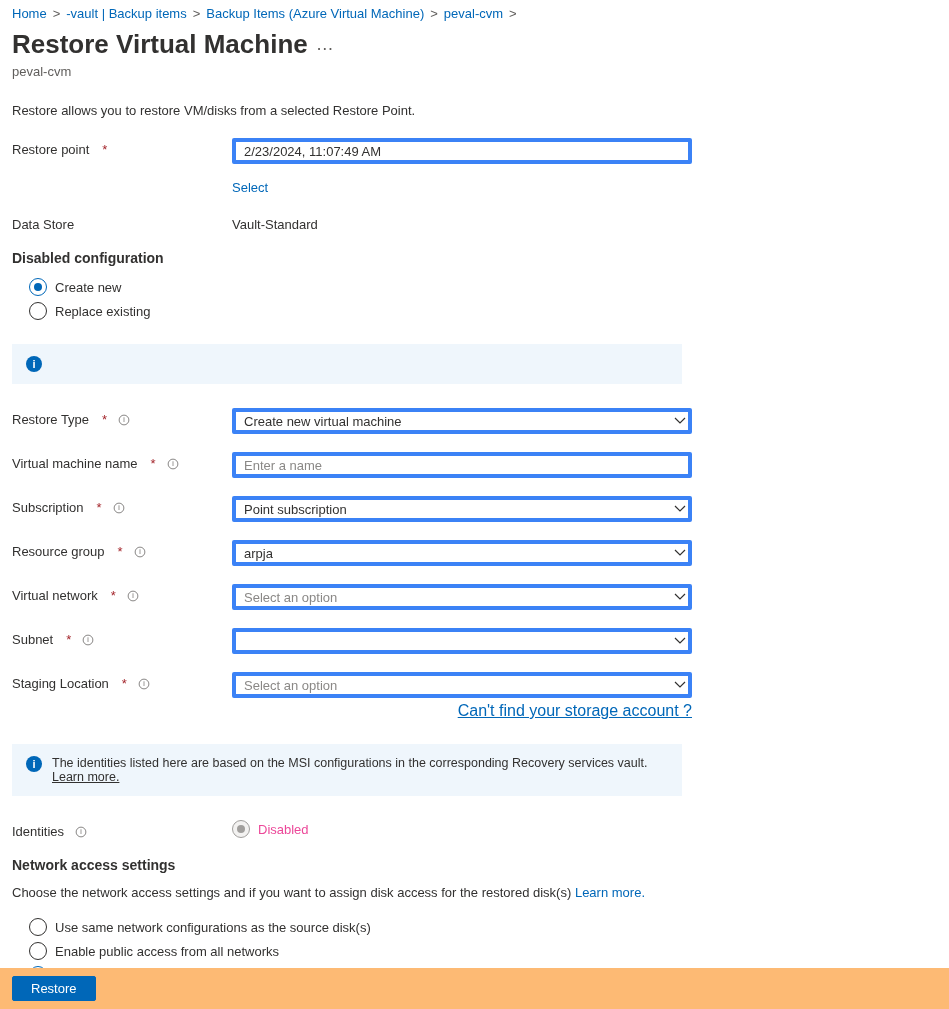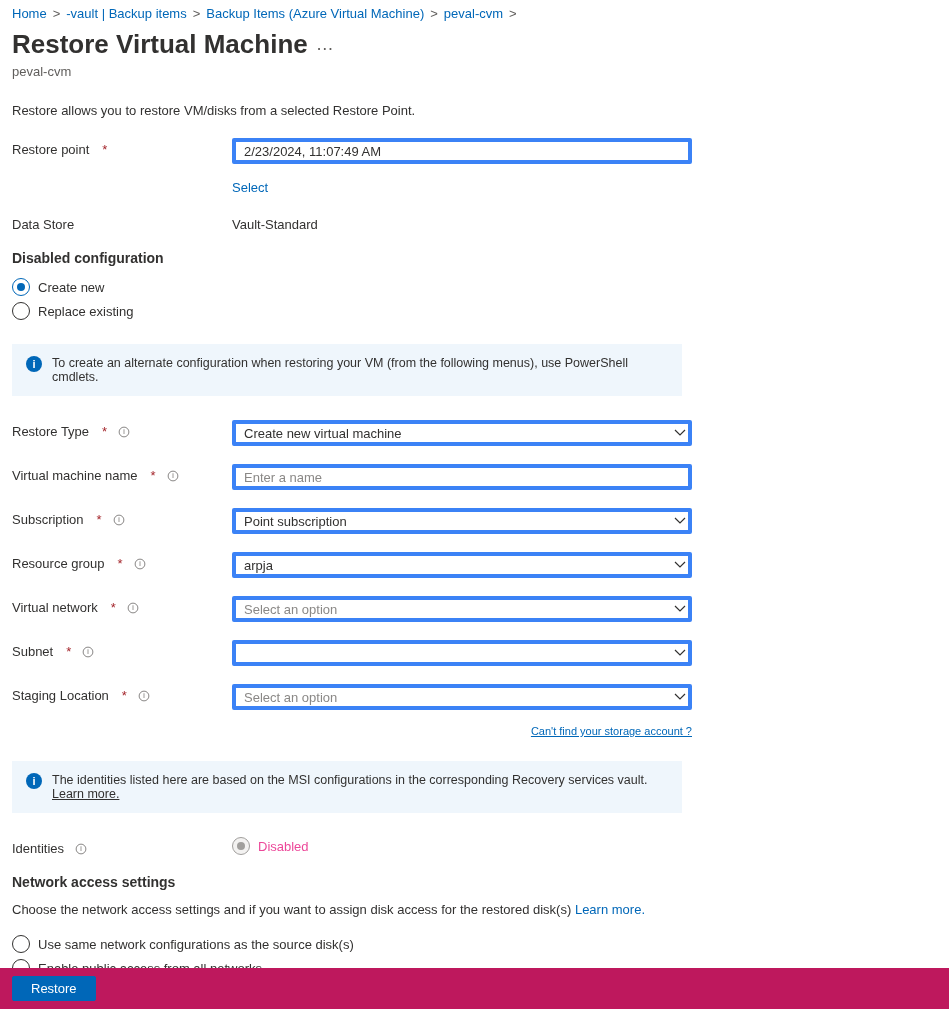"Create new" .radio-row { margin: 6px 0 -> 6px 17px }
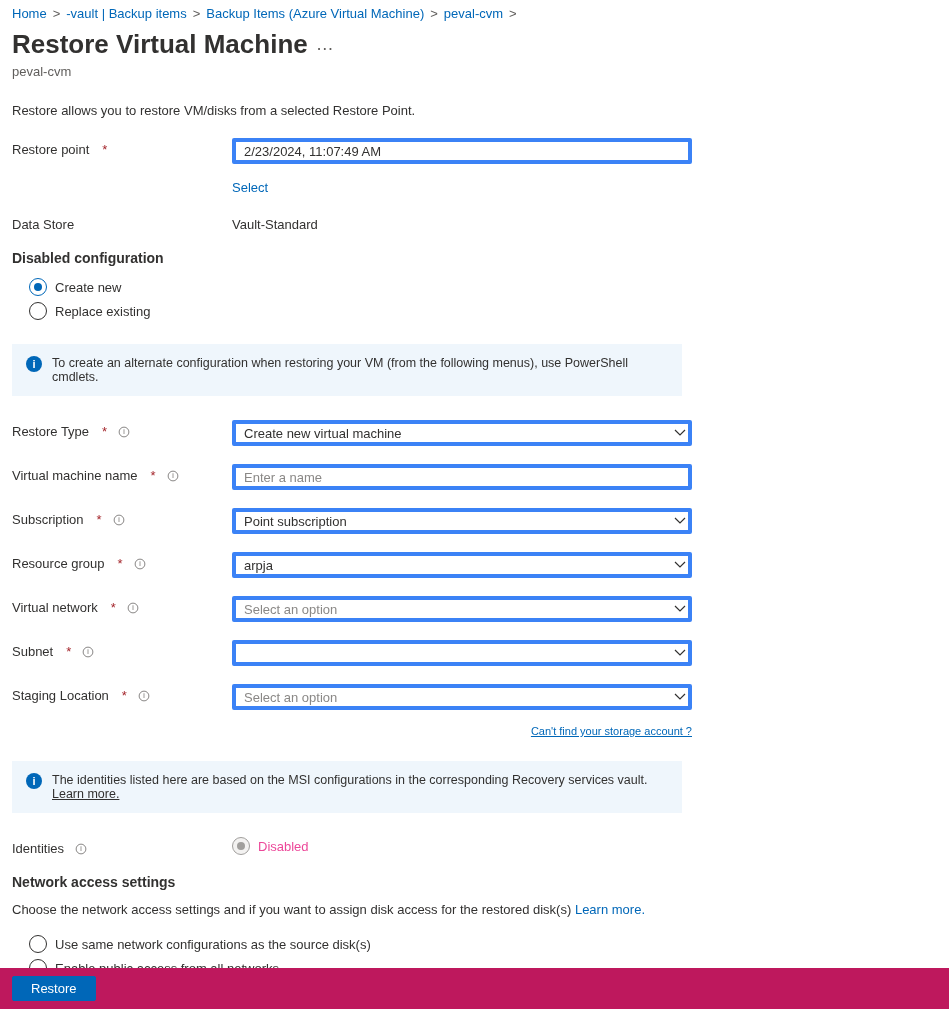"To create an alternate configuration" div { html: <div>To create an alternate configuration when restoring your VM (from the following menus), use PowerShell cmdlets.</div> -> none }
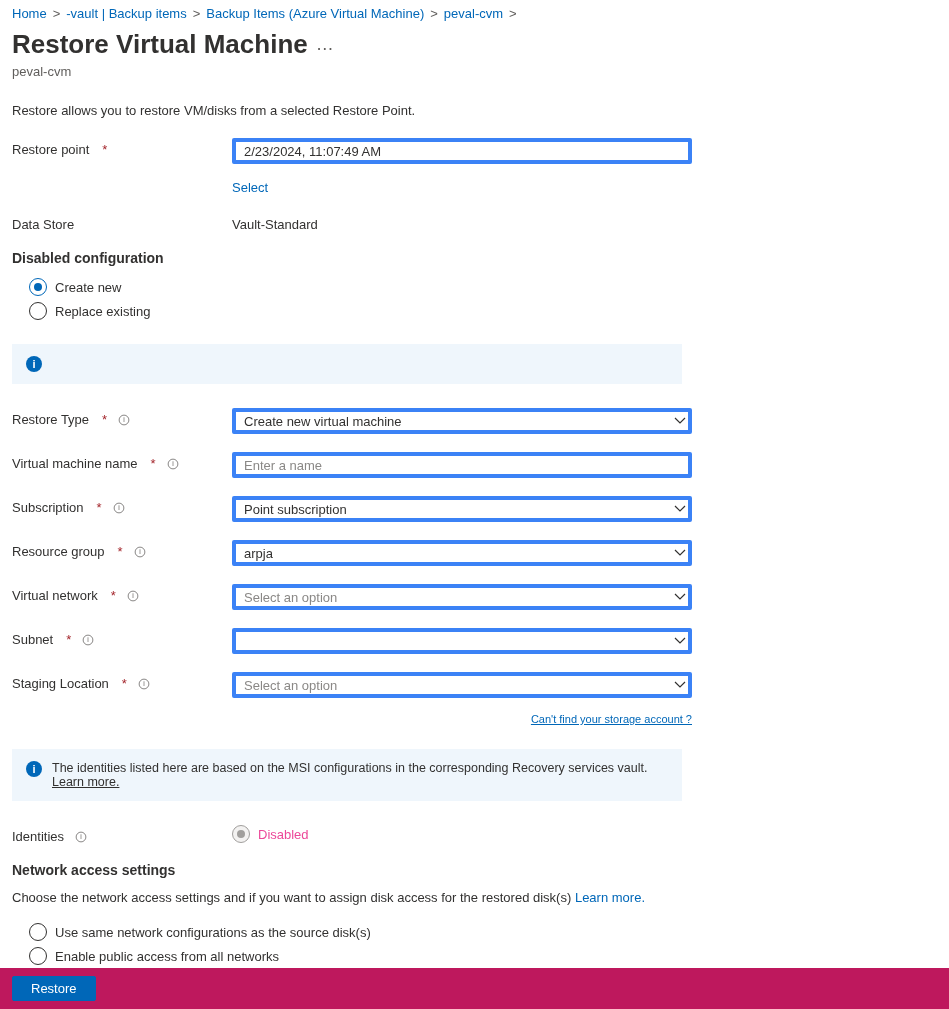"Can't find your storage account" .link-right { font-size: 11px -> 16px; margin-top: 15px -> 4px }
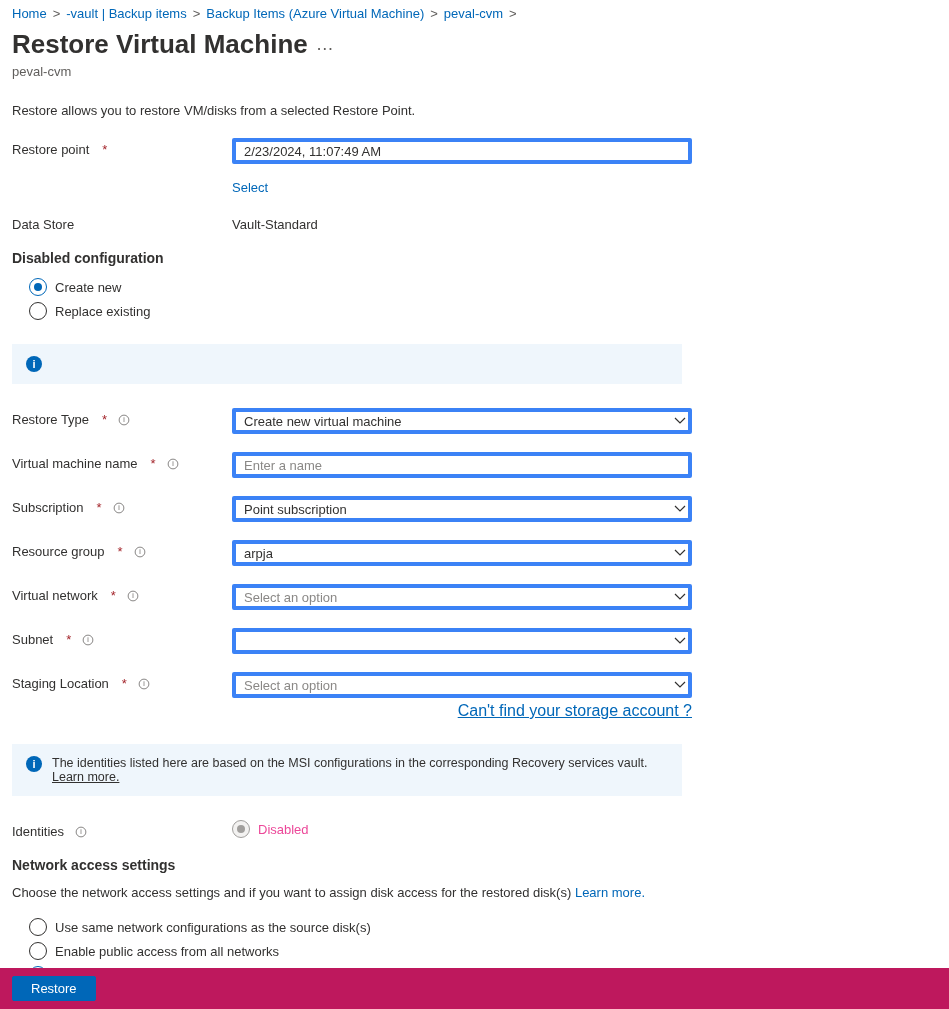"Restore" .footer-bar { background: #be185d -> #fdba74 }
